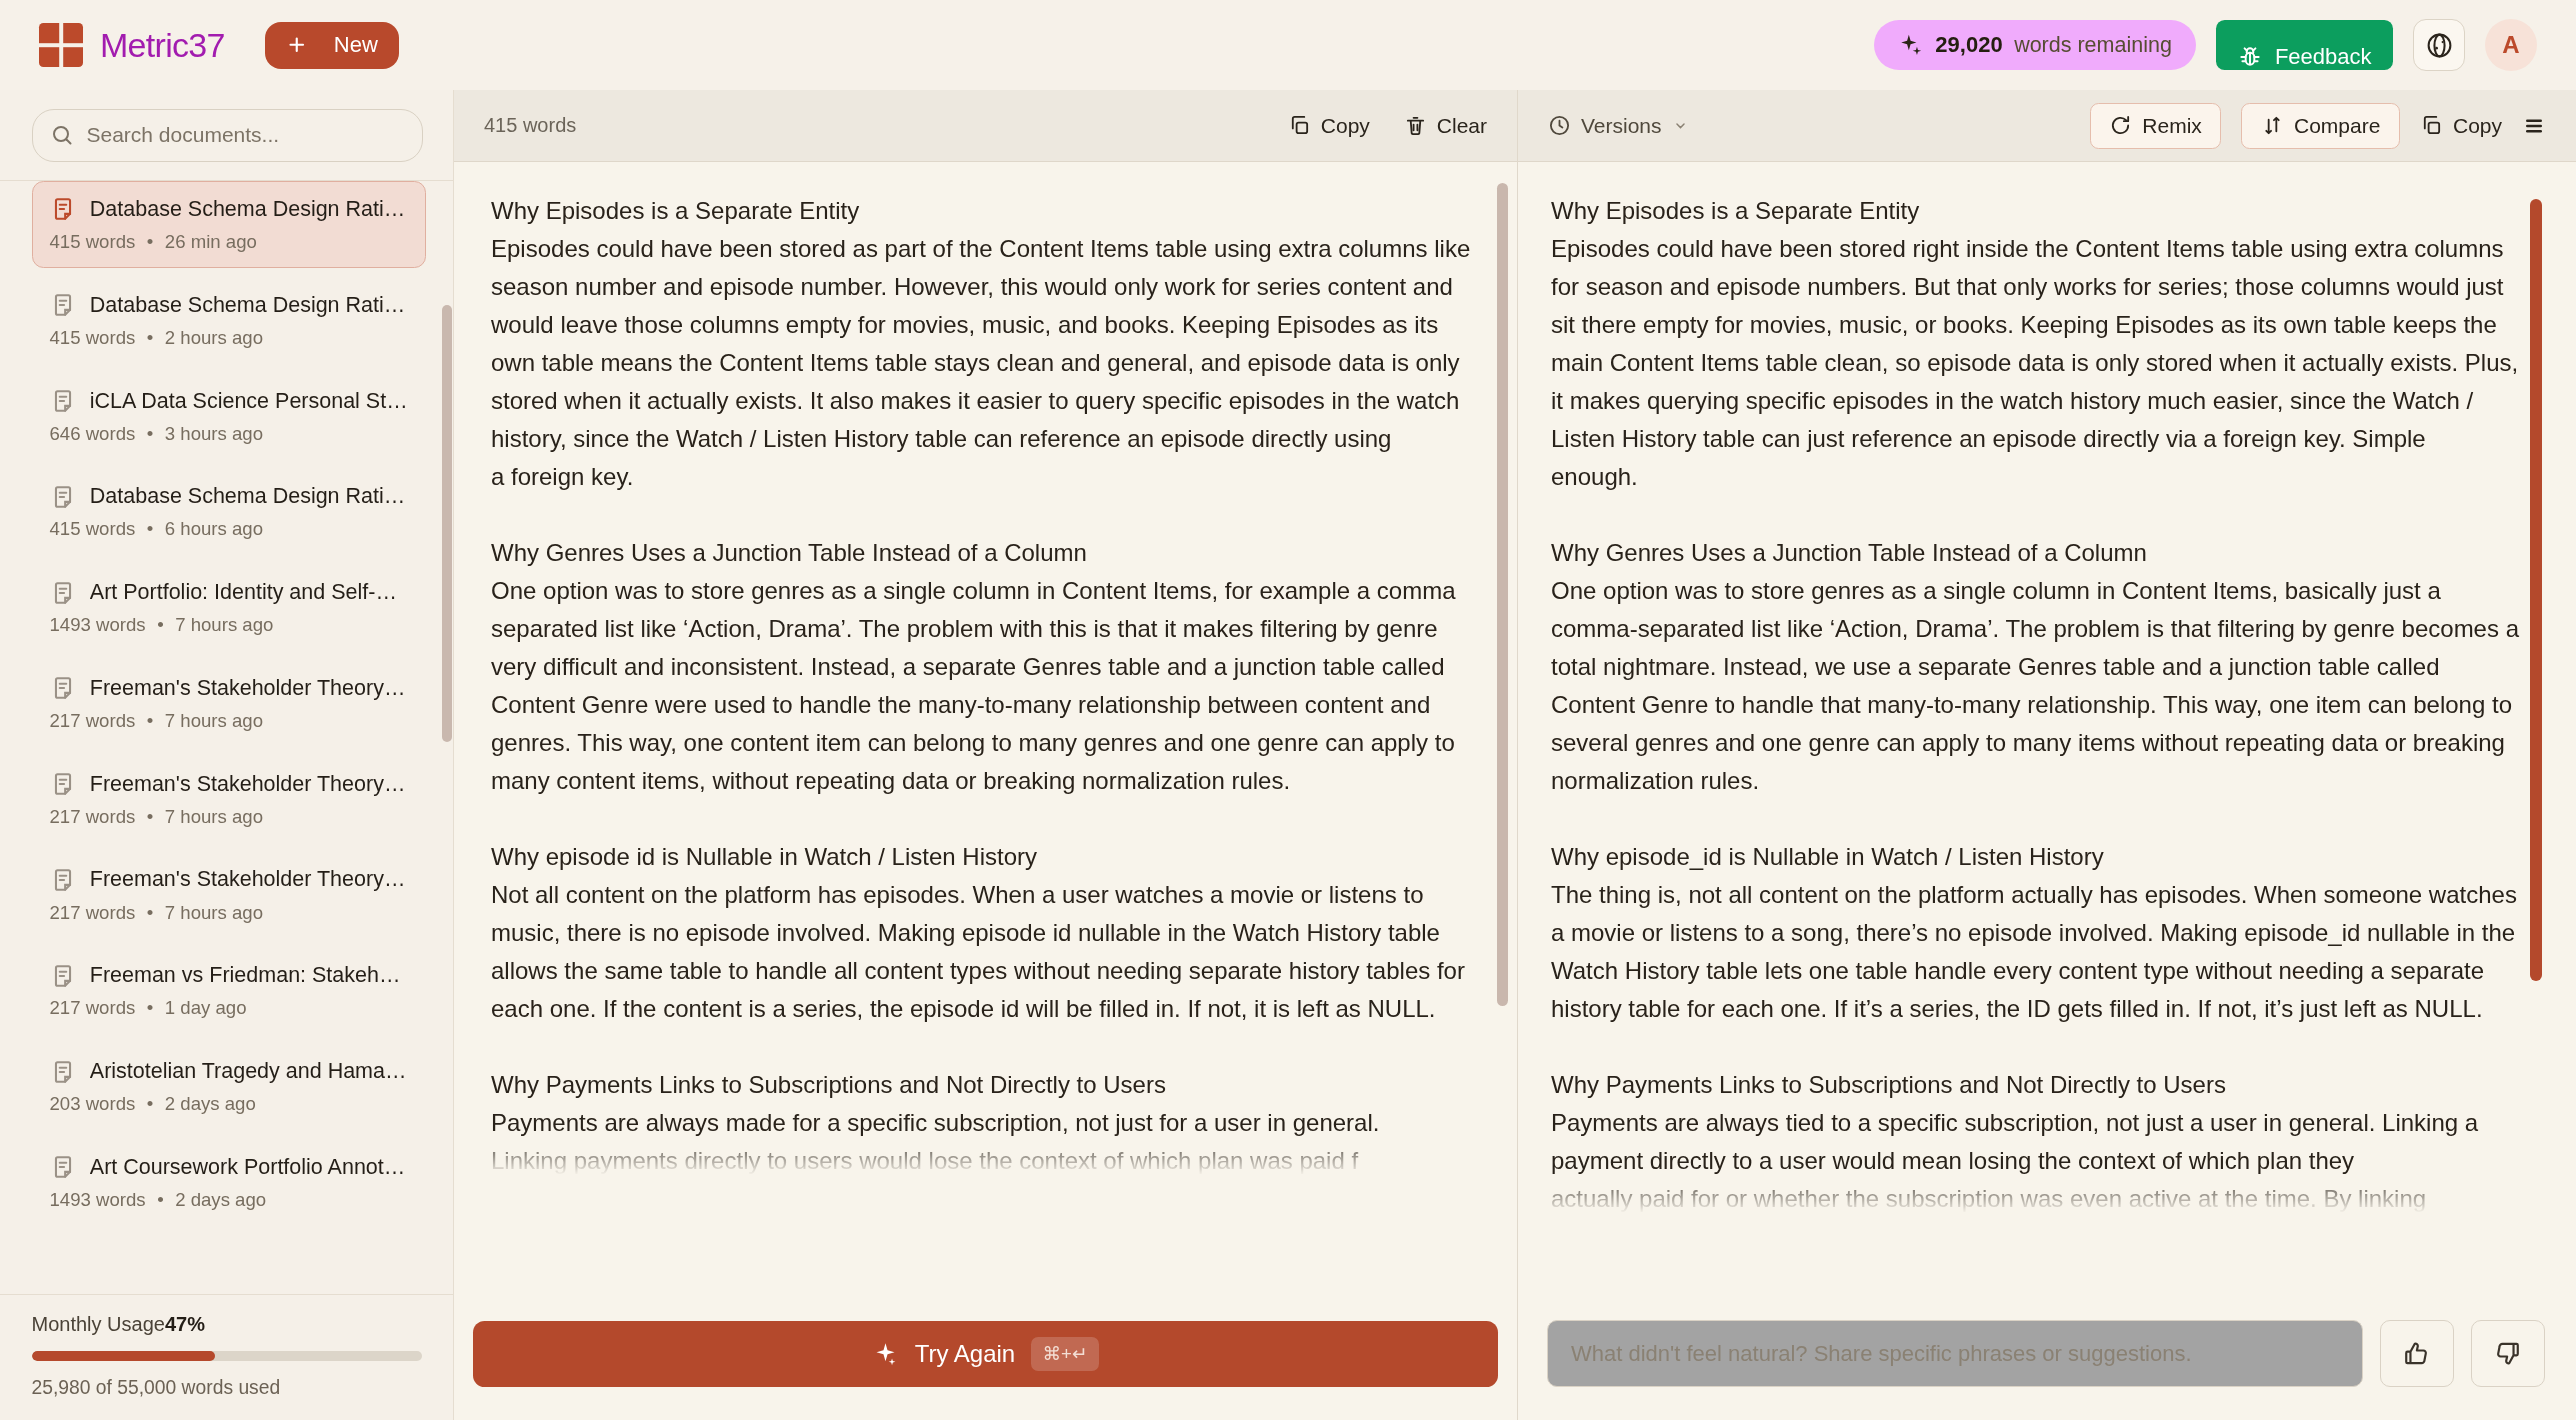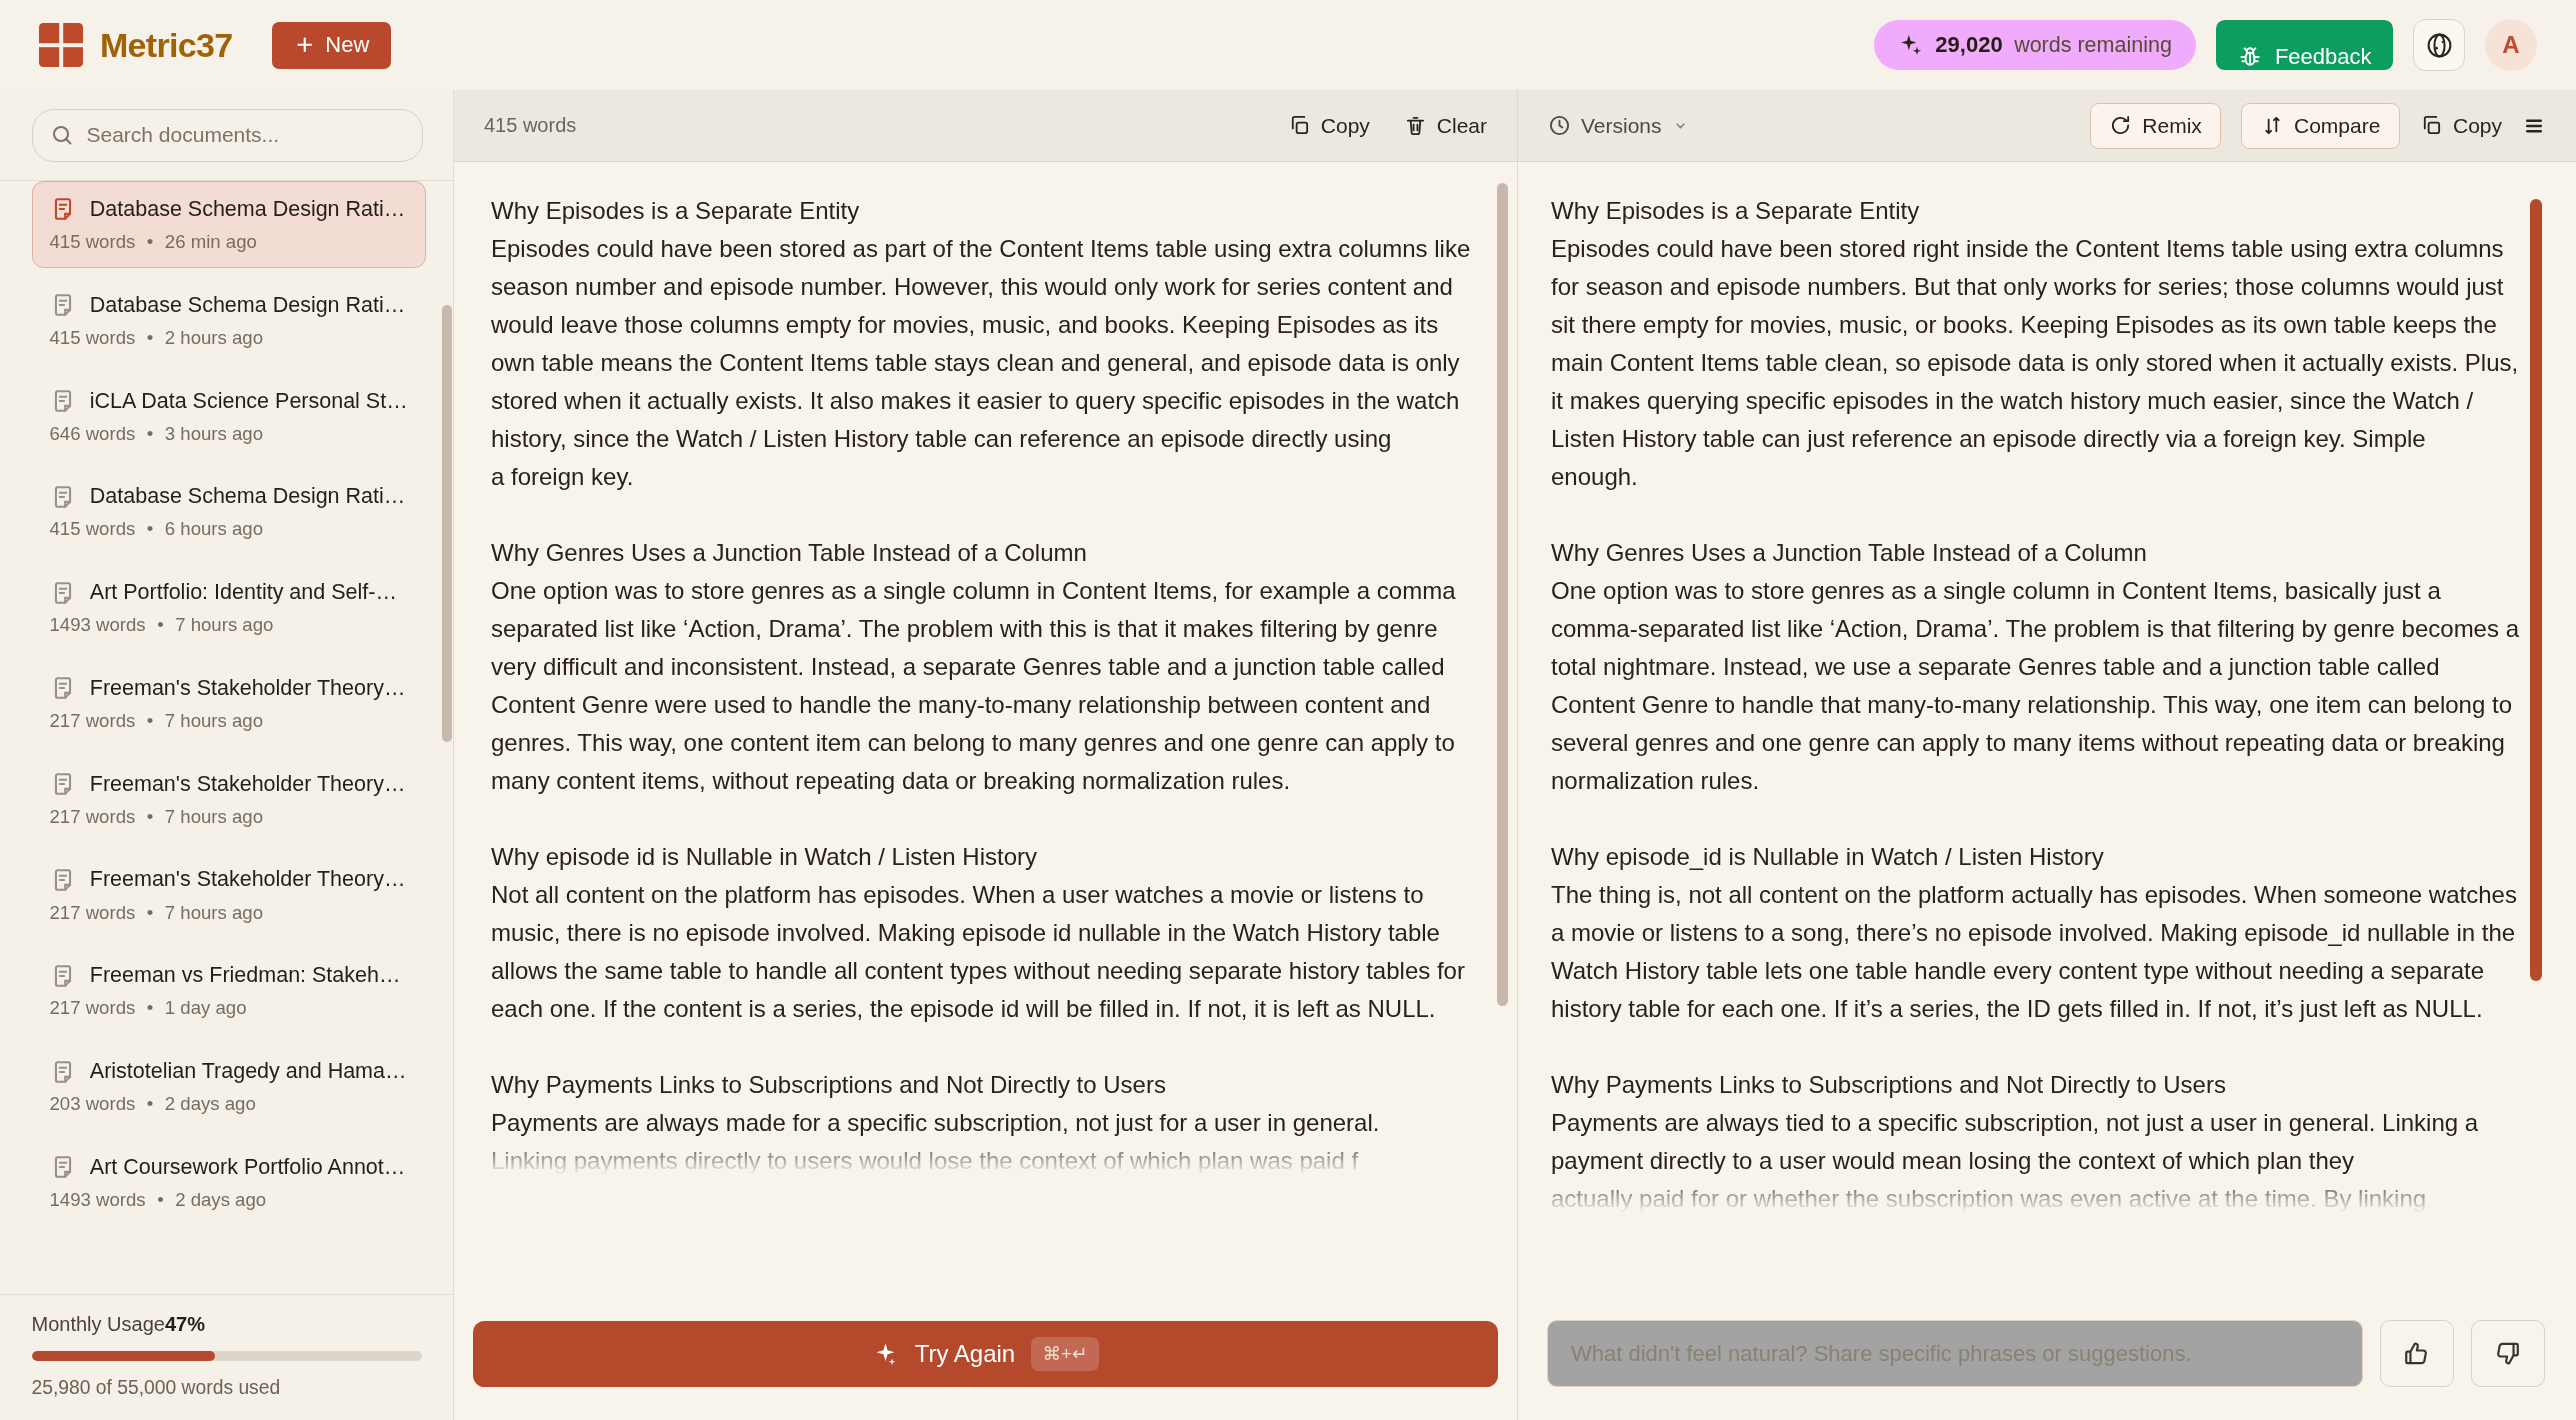"Metric37" .logo-text { color: #a16207 -> #a21caf; font-weight: 700 -> 400 }
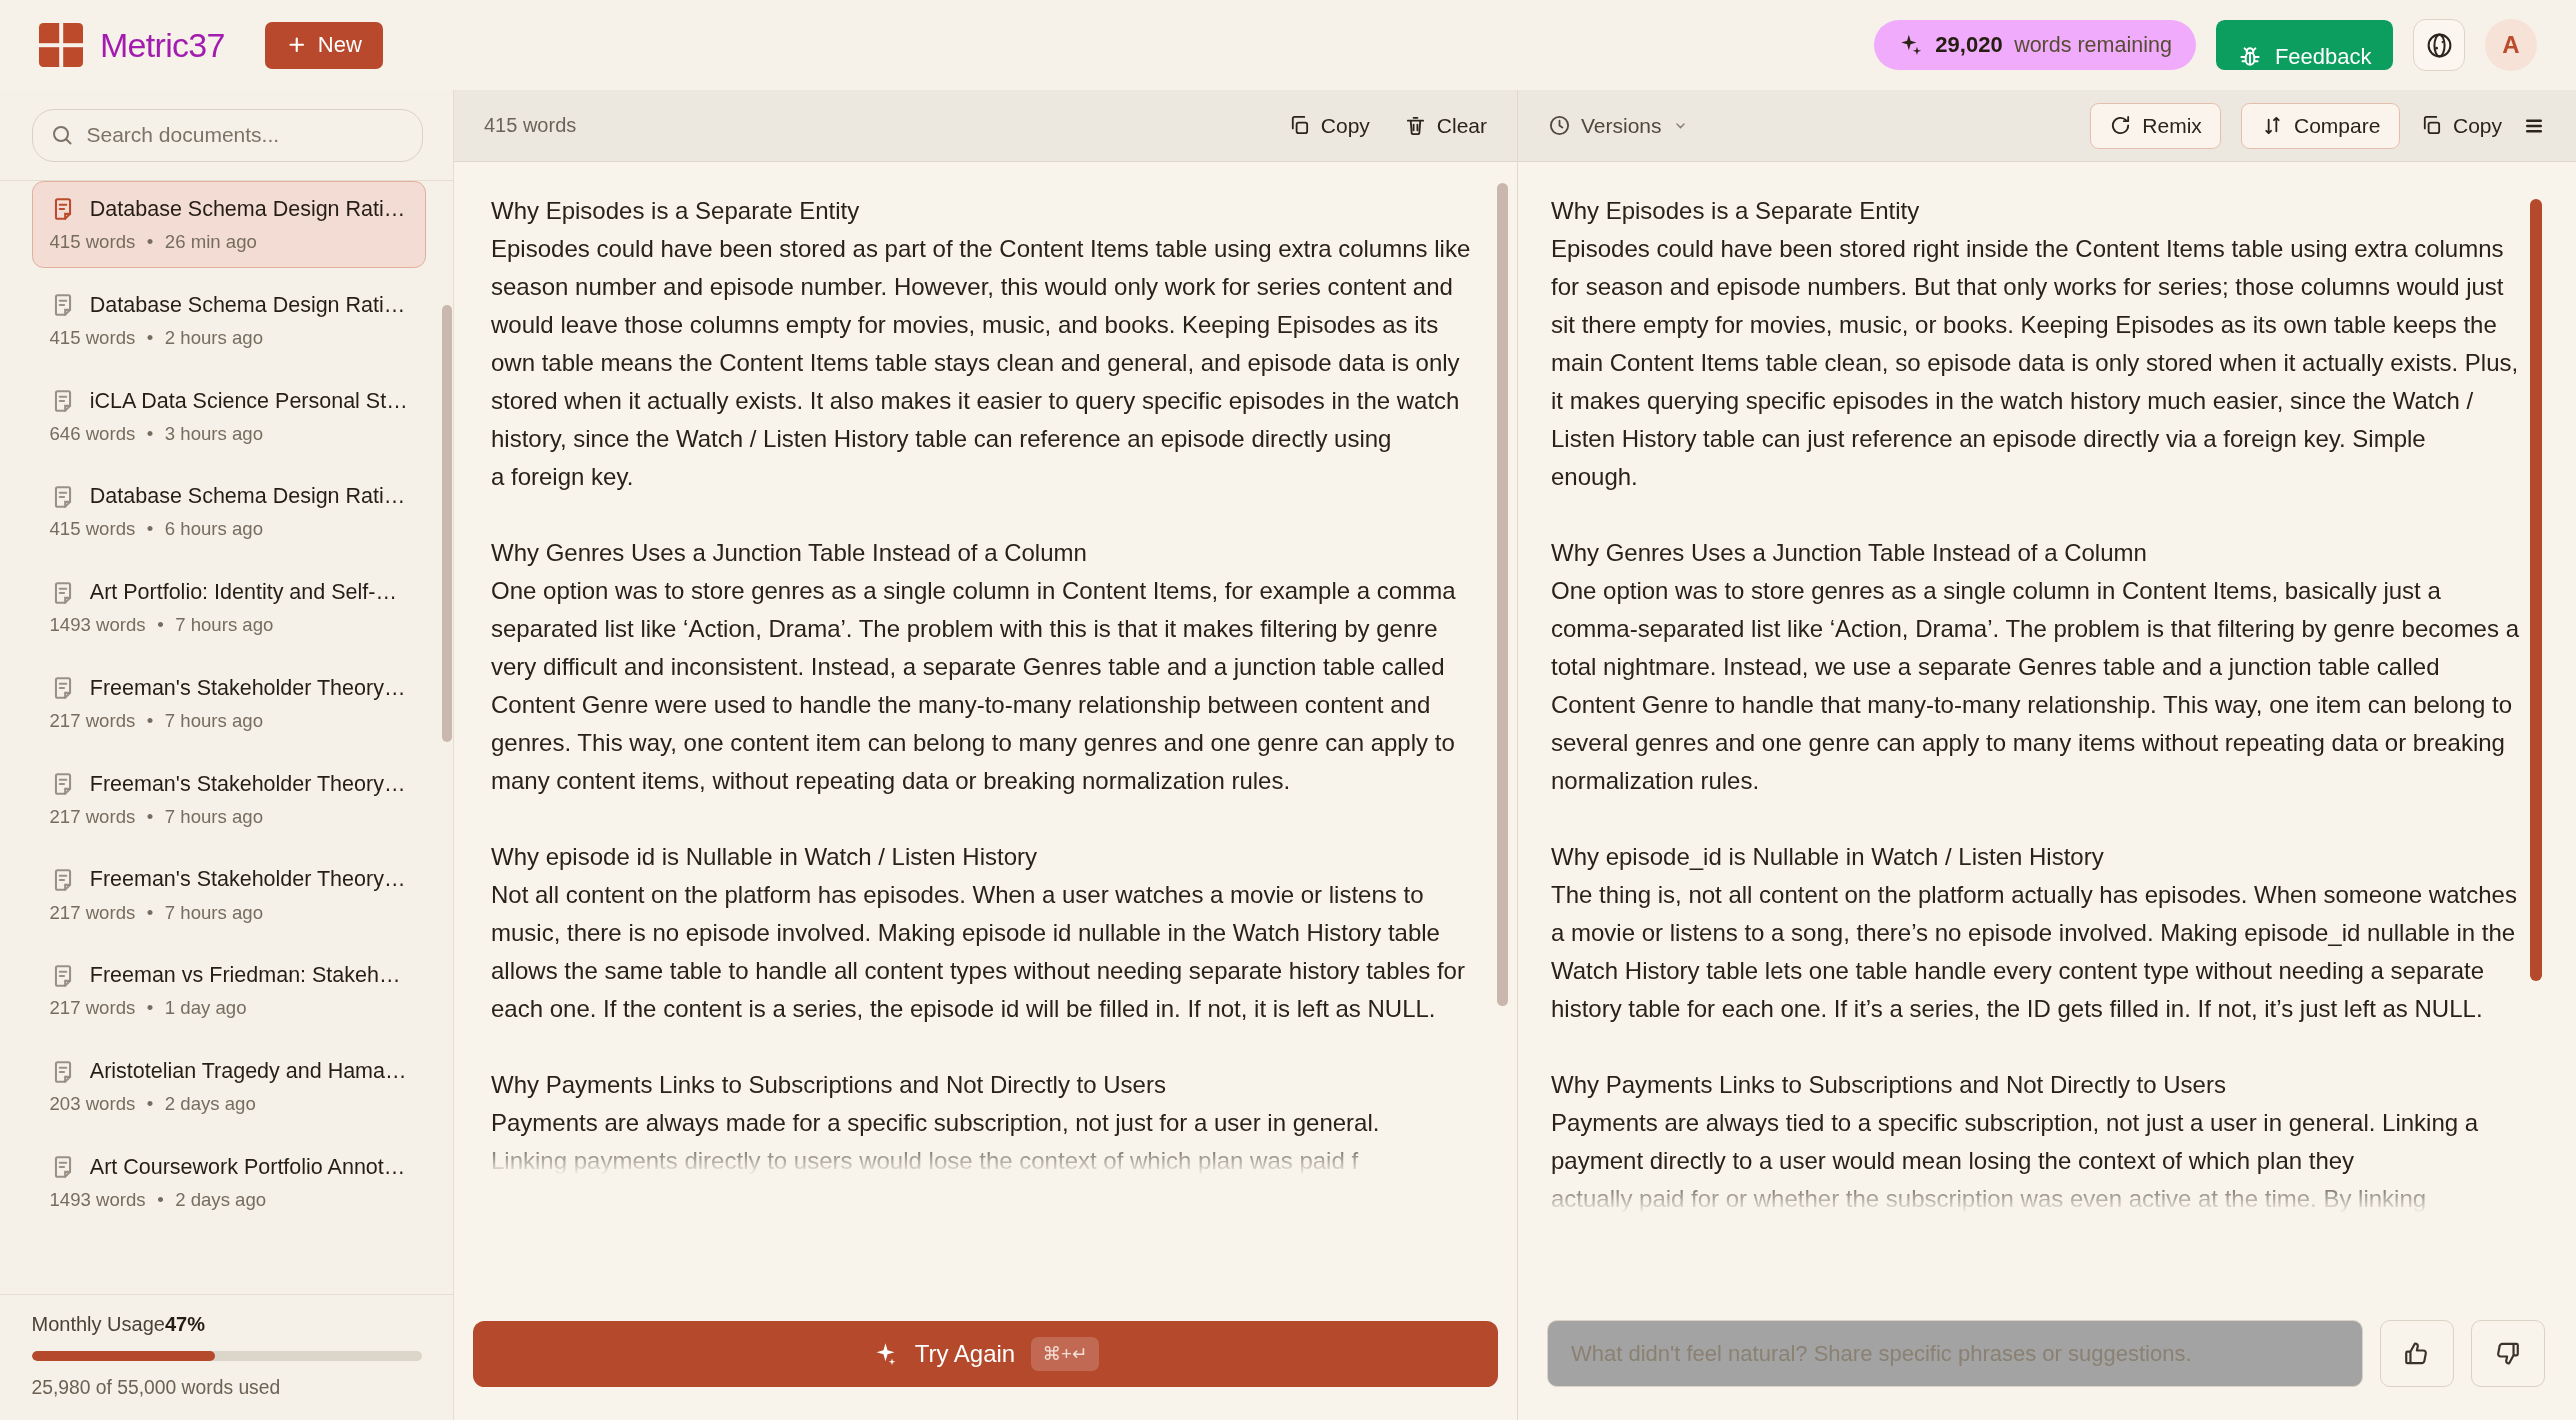"New" .new-btn { border-radius: 7px -> 16px; gap: 10px -> 26px }
